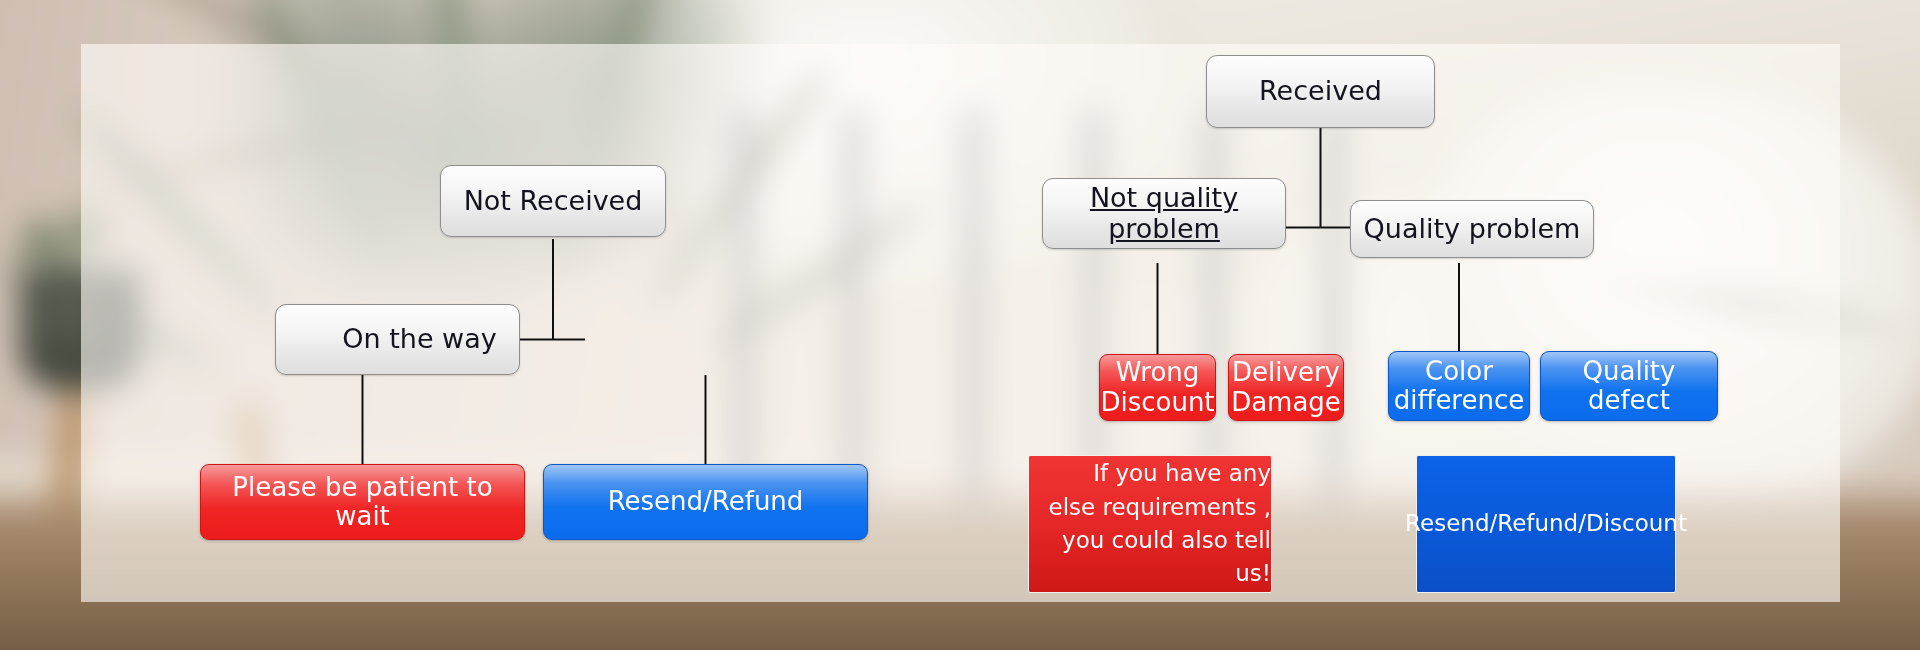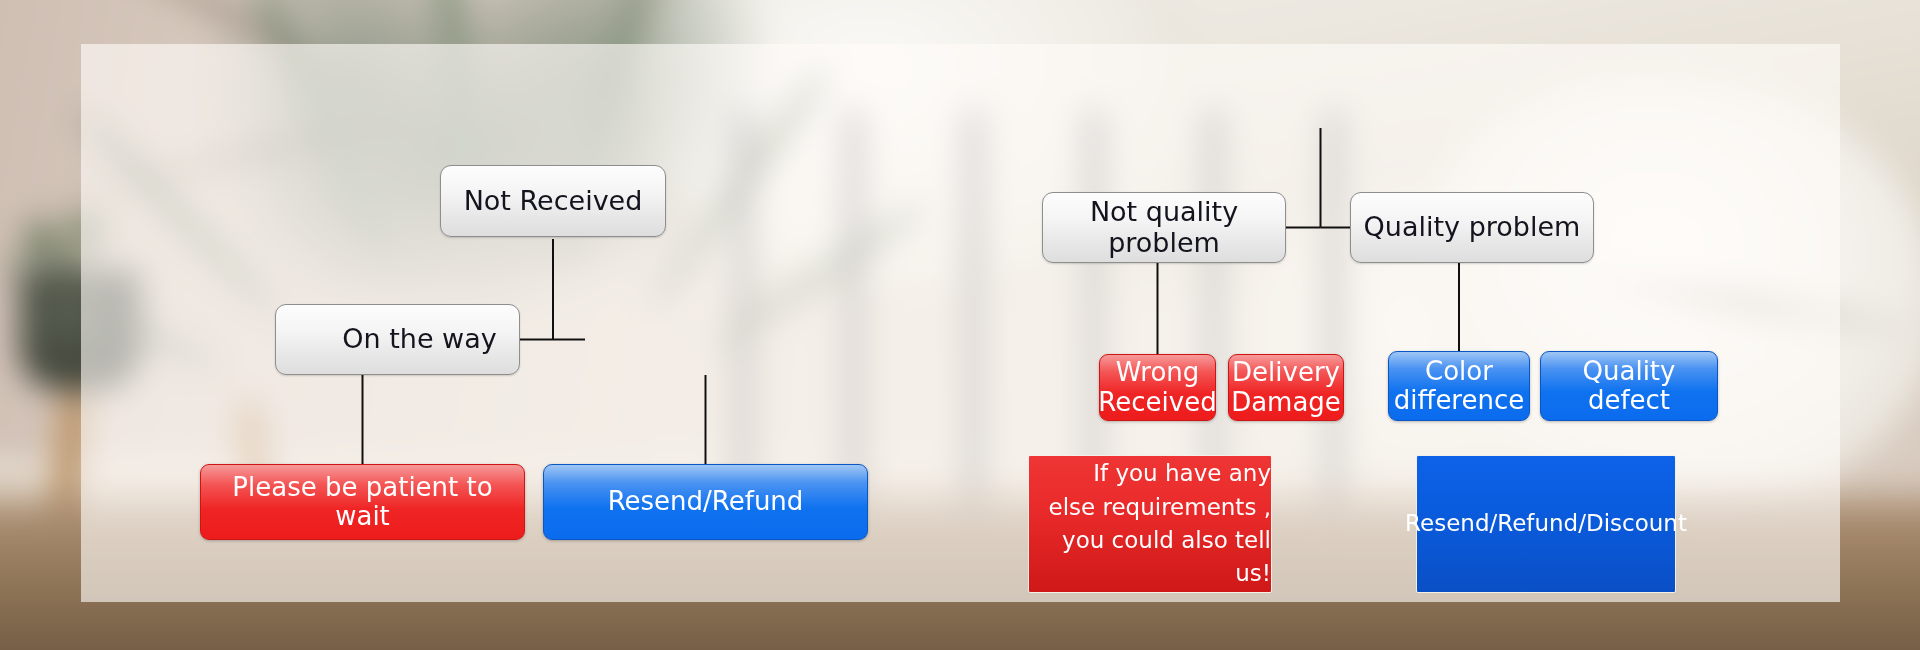"Received" div.node { html: none -> <div><span>Received</span></div> }
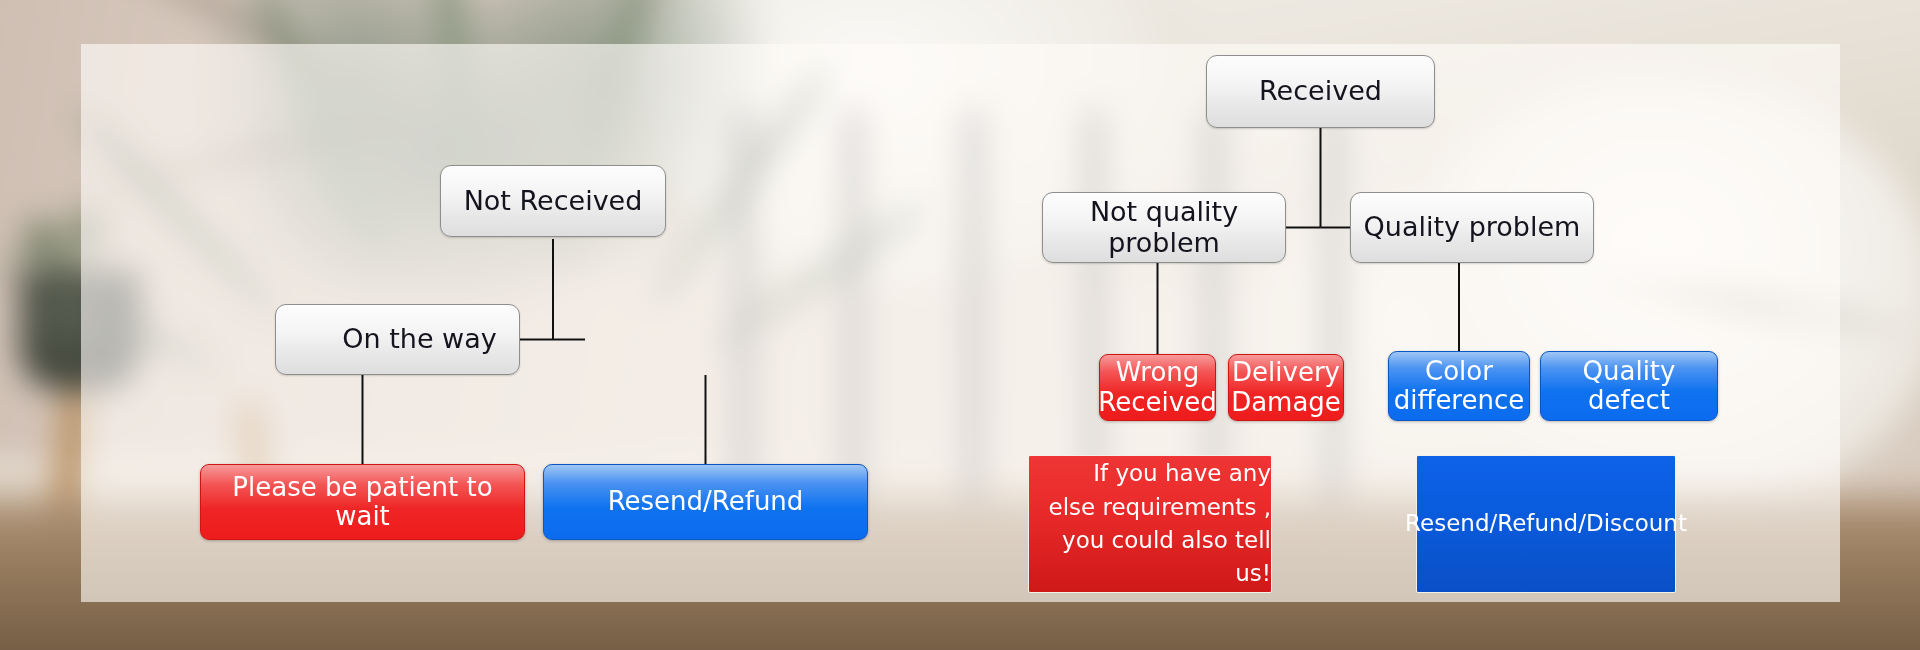"Not quality problem" div.node { text-decoration: none -> underline; top: 192px -> 178px }
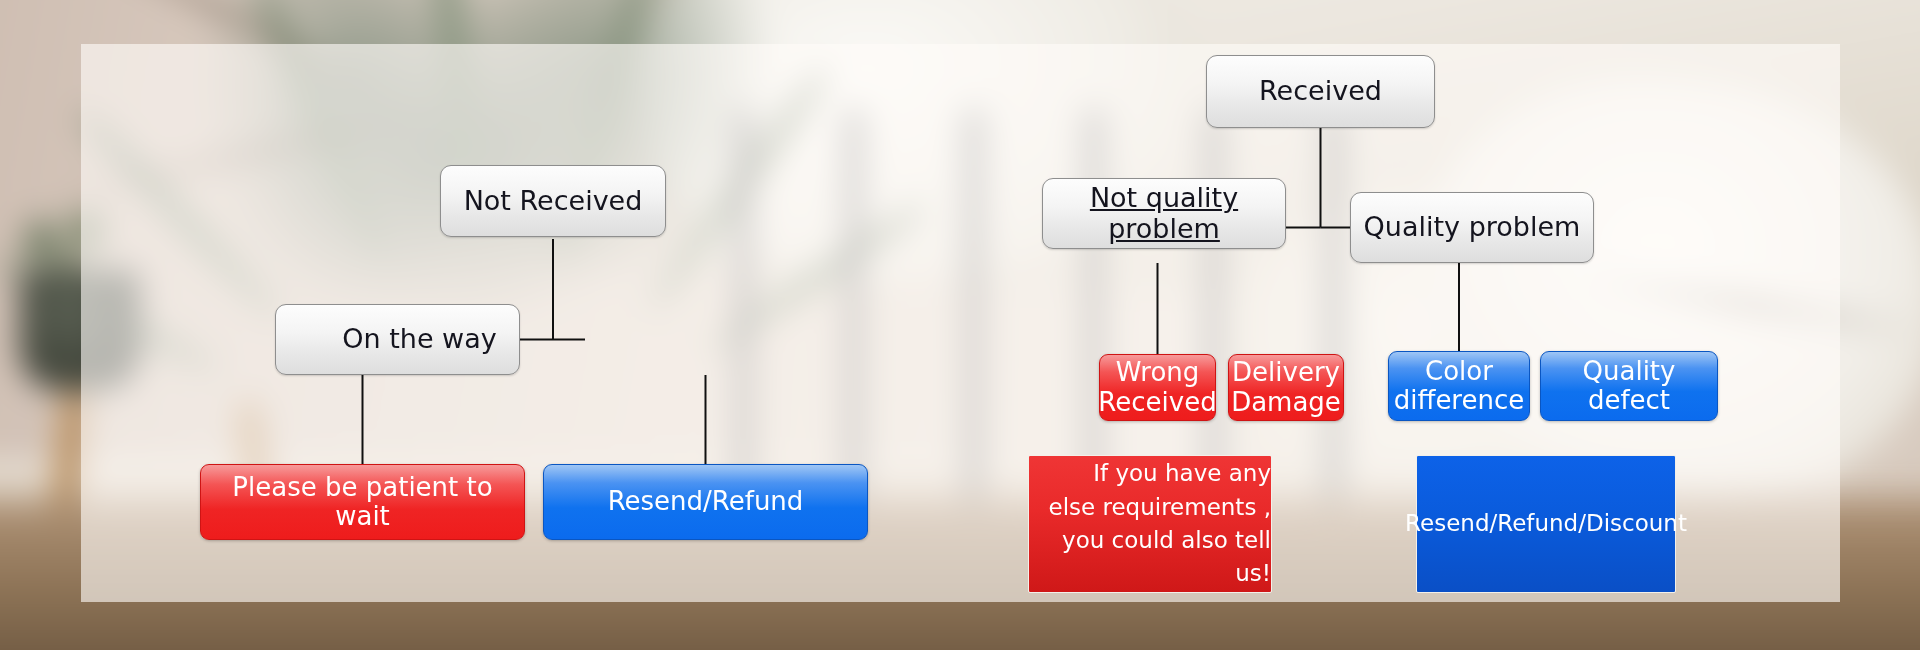"Quality problem" div.node { height: 71px -> 58px; top: 192px -> 200px }
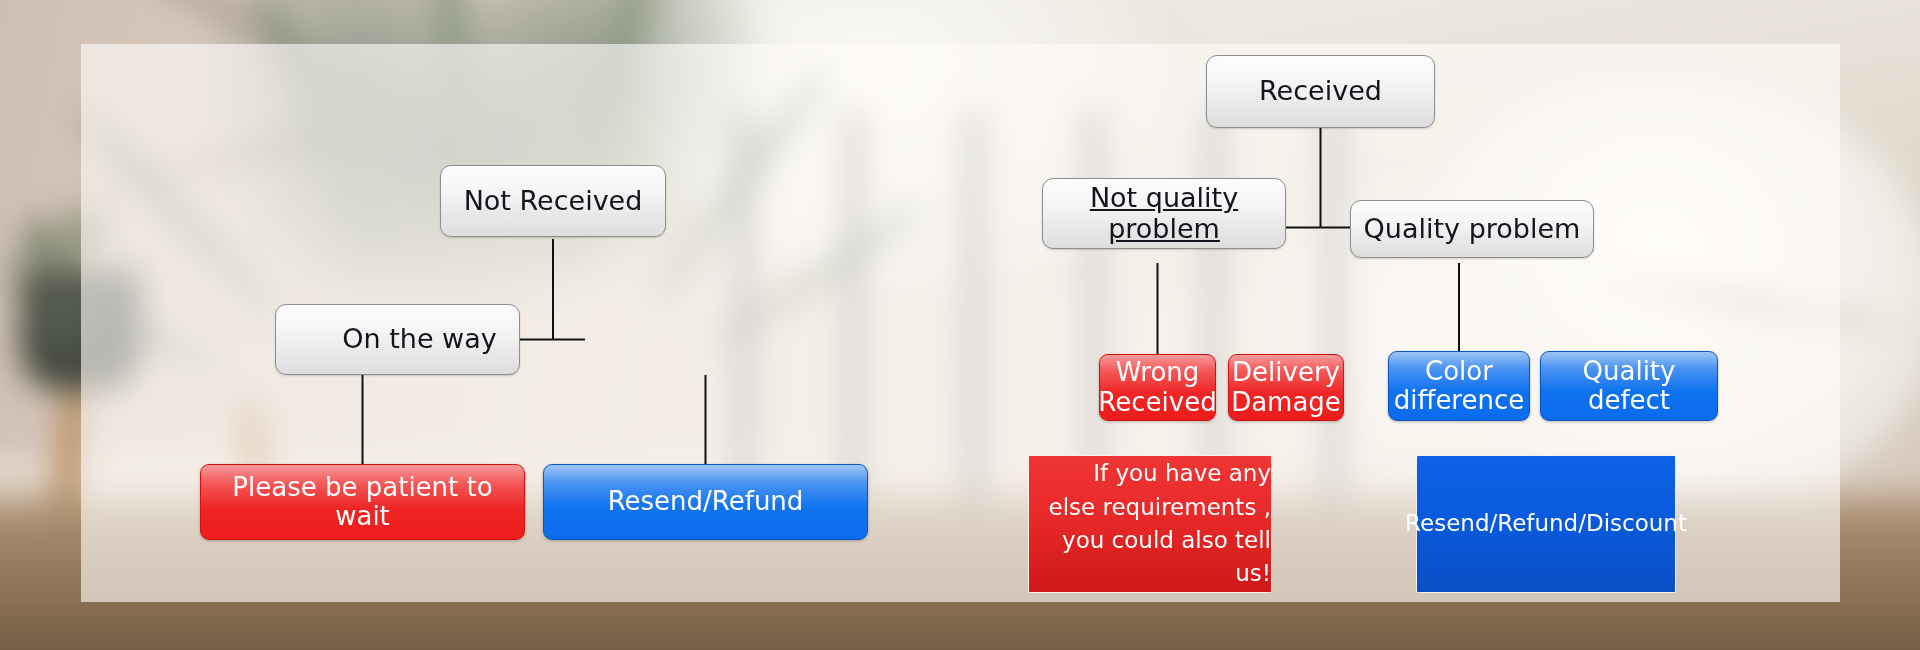"Wrong" span { text: Received -> Discount }
